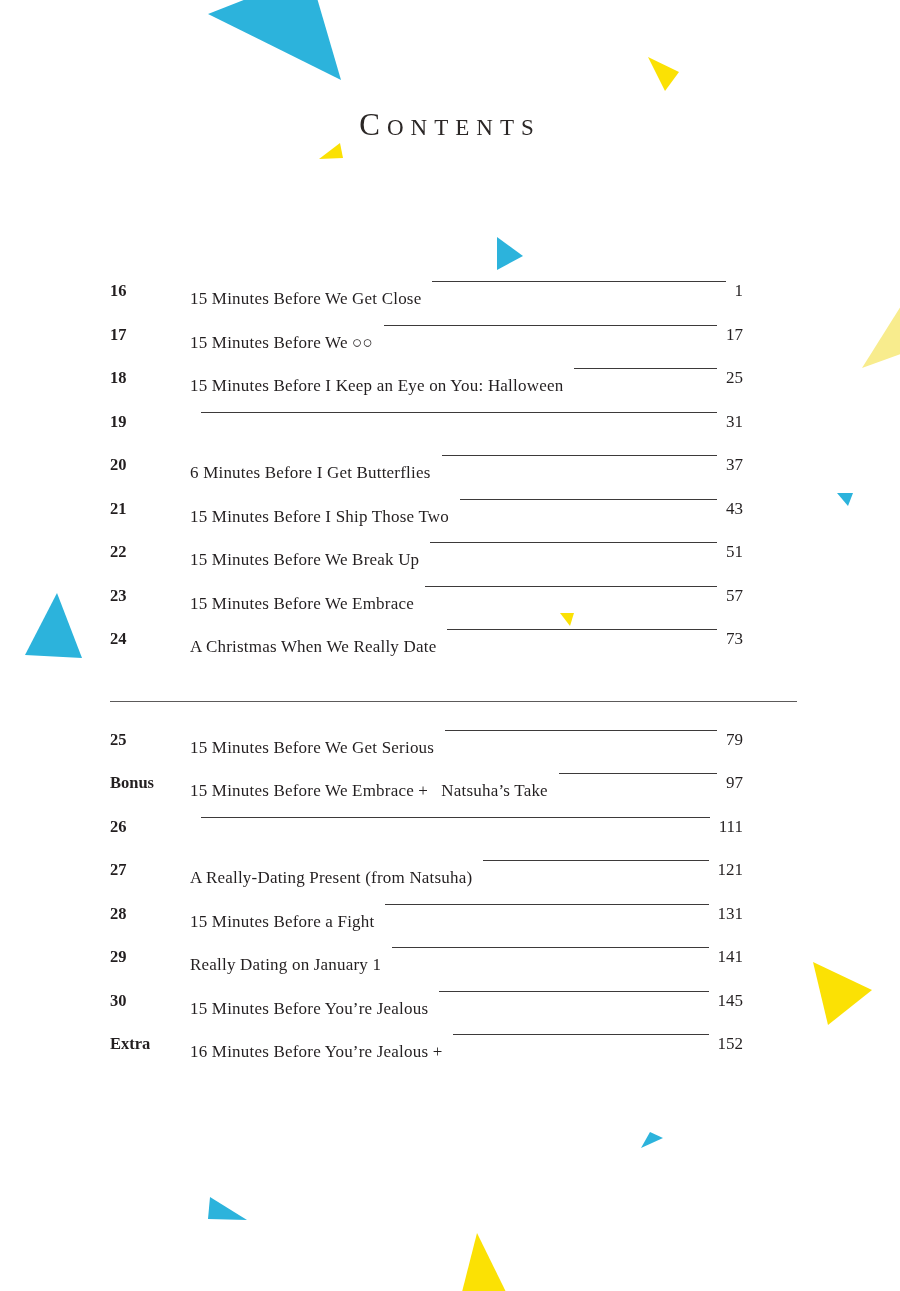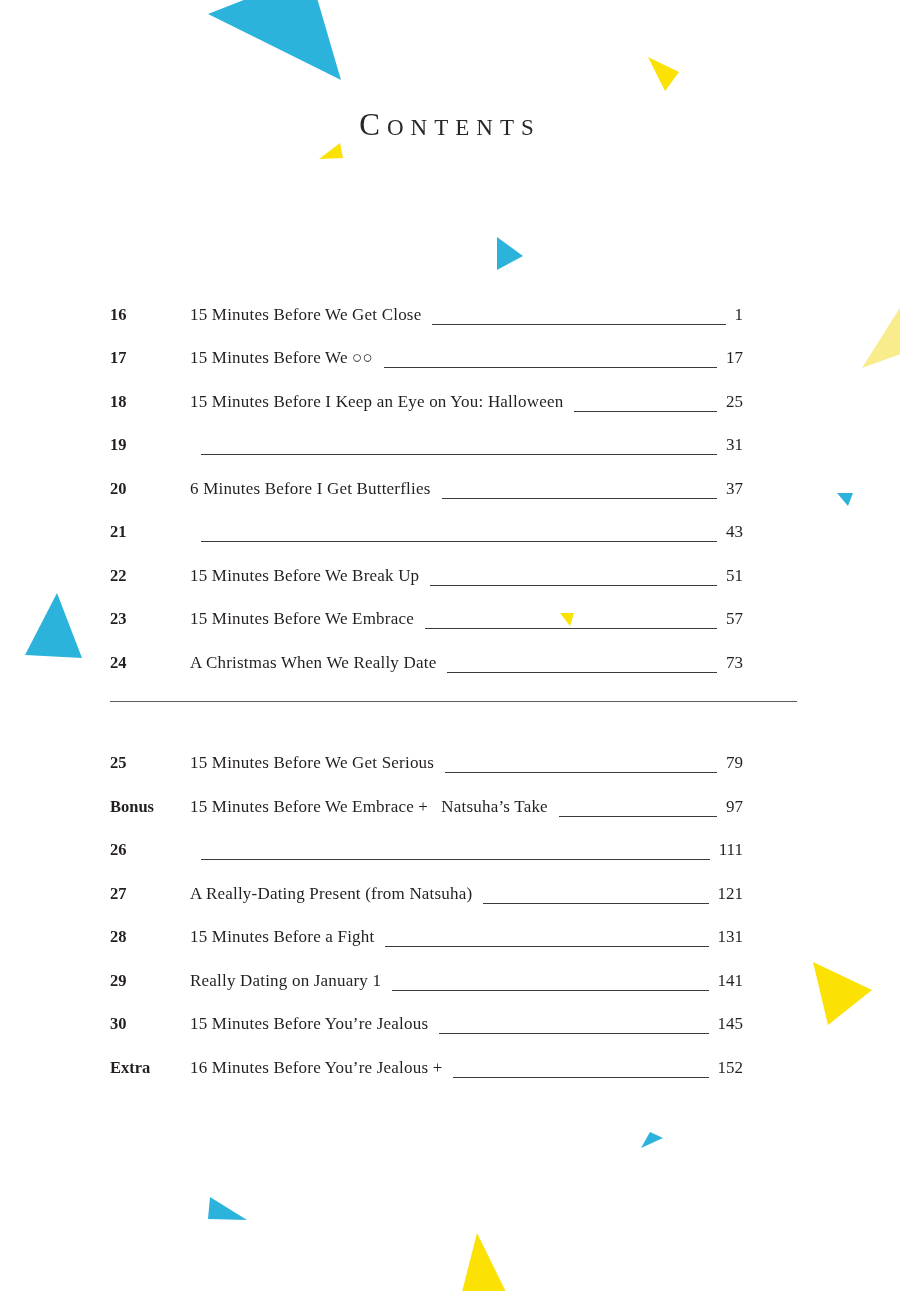"16" .toc-row { align-items: flex-end -> flex-start }
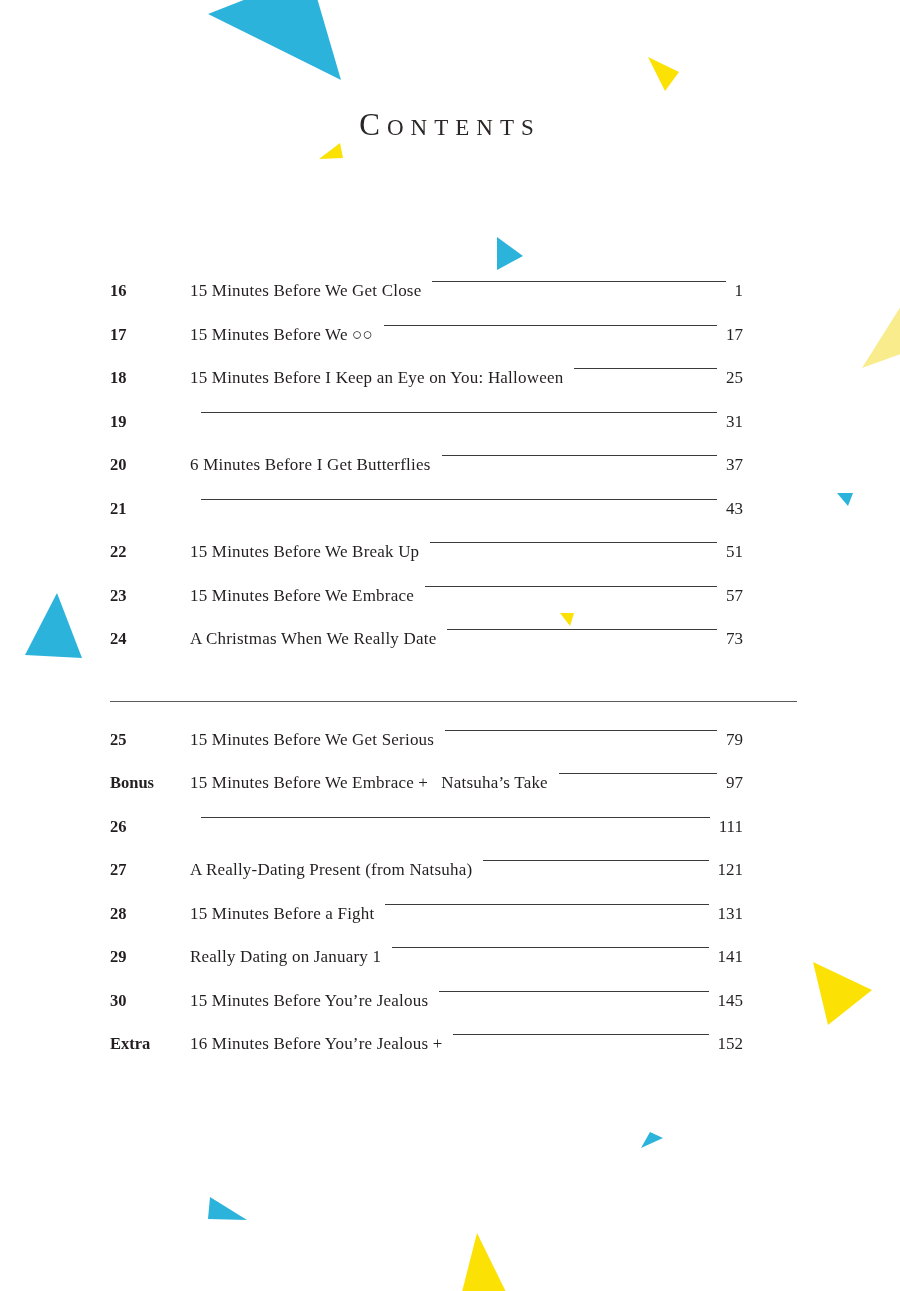"15 Minutes Before We Get" .toc-title { margin-top: none -> 8px }
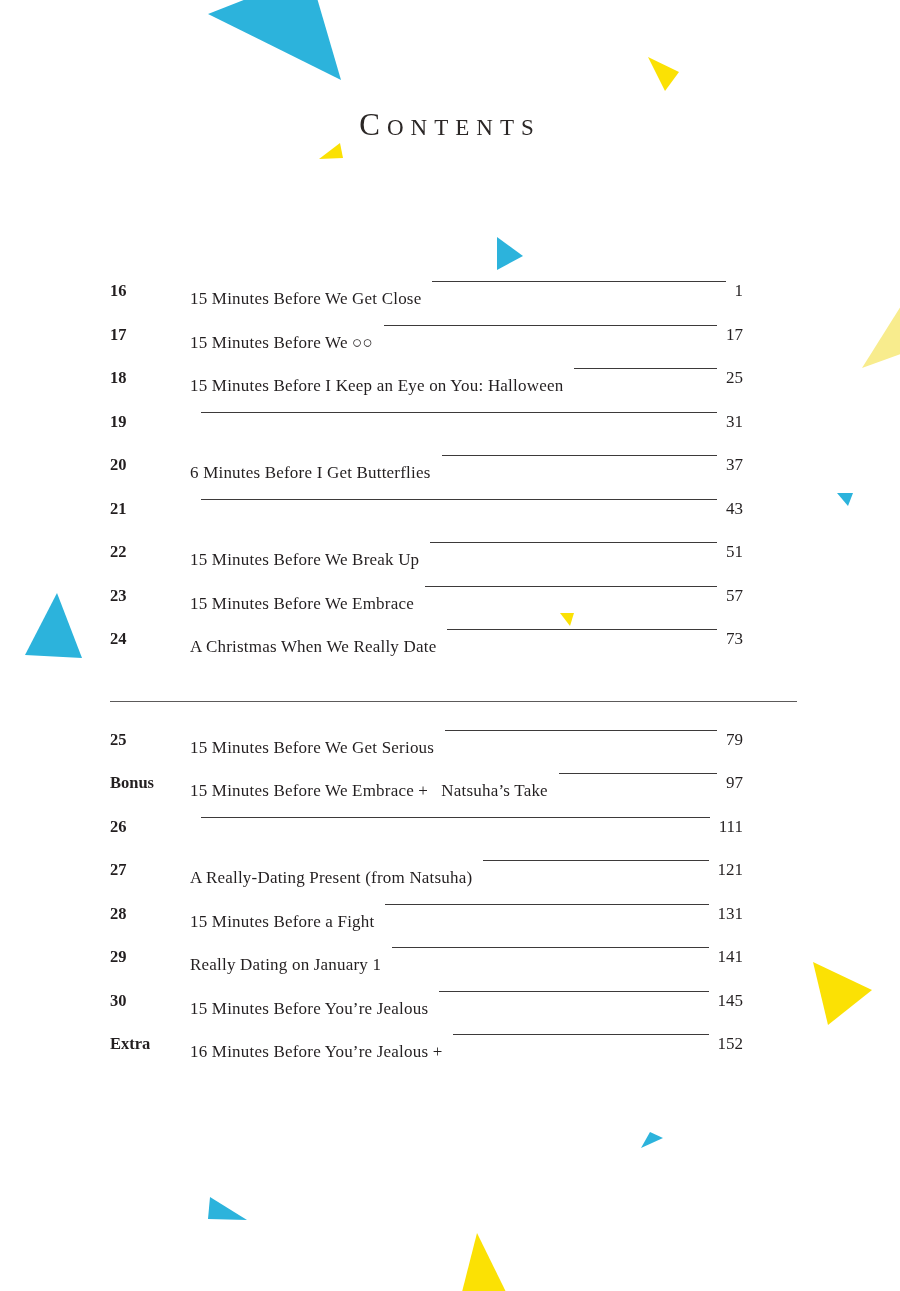"15 Minutes Before I Ship" span.toc-title { html: none -> <span>15 Minutes Before I Ship Those Two</span> }
